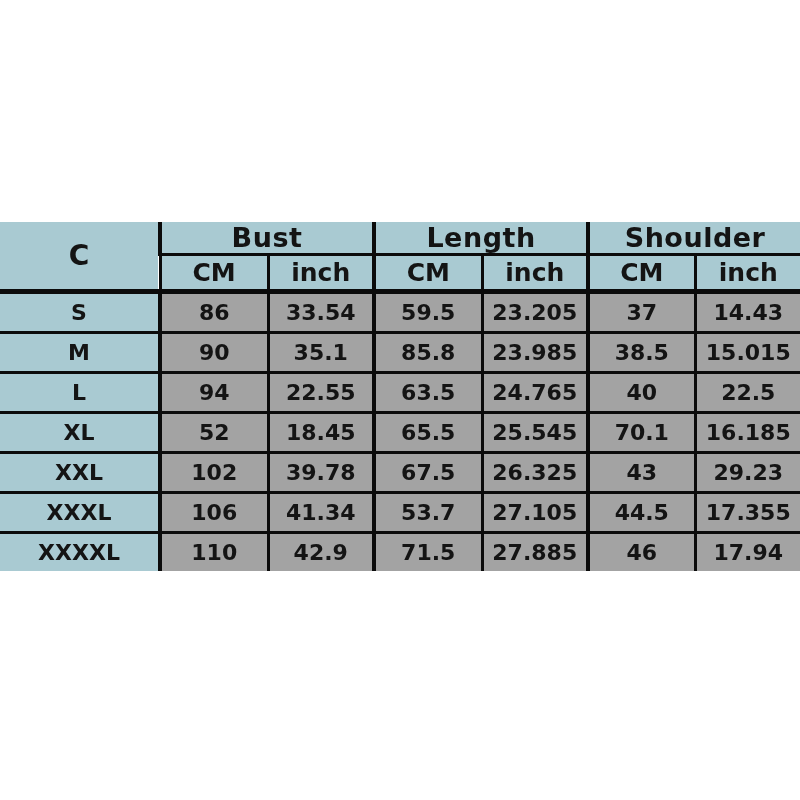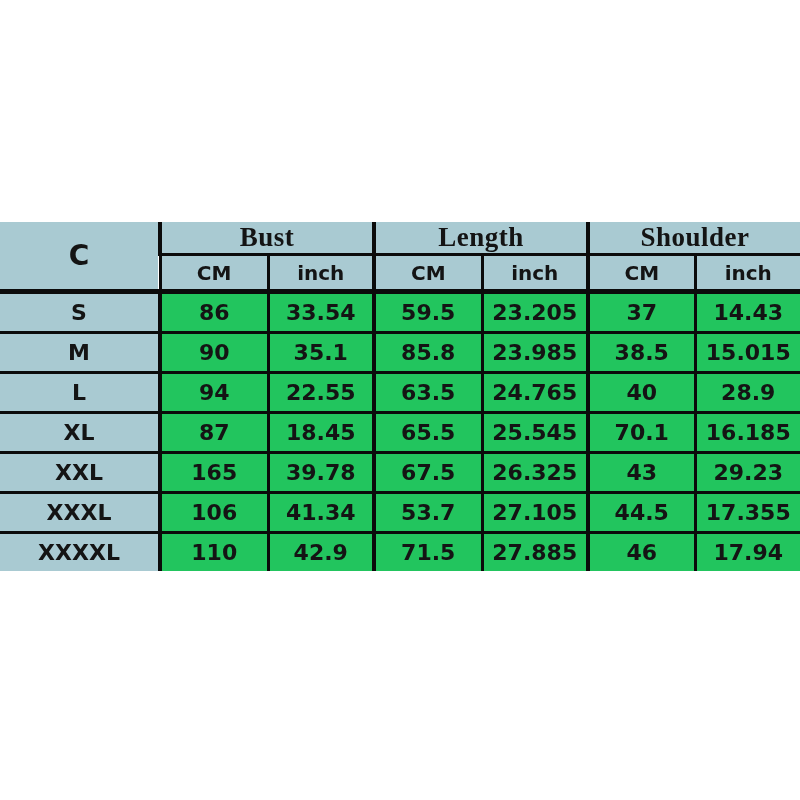"Bust" .group-header { font-family: Liberation Serif, serif -> none }
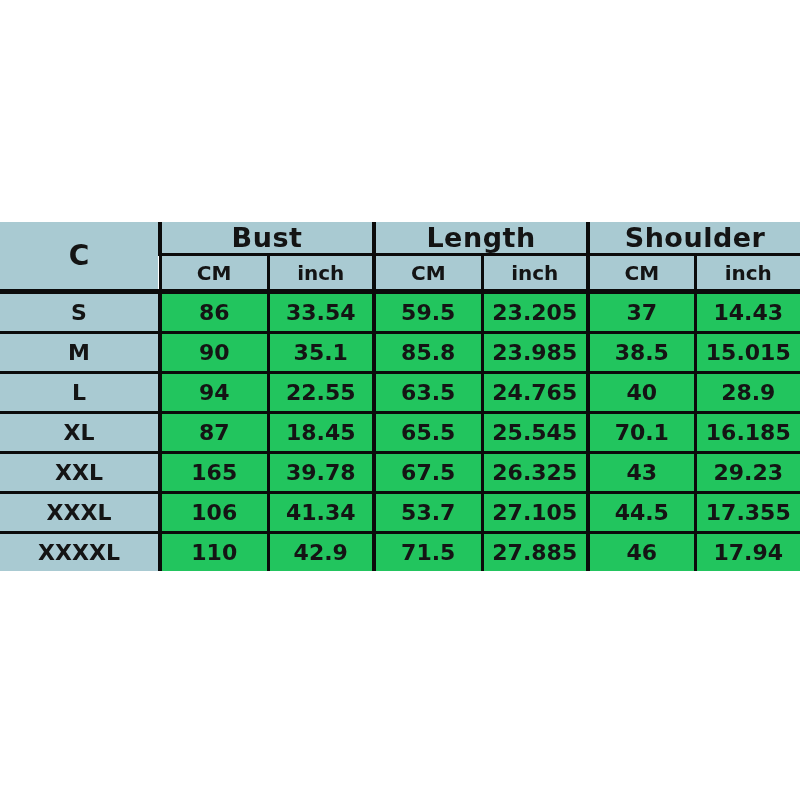"CM" .unit-header { font-size: 20px -> 25px }
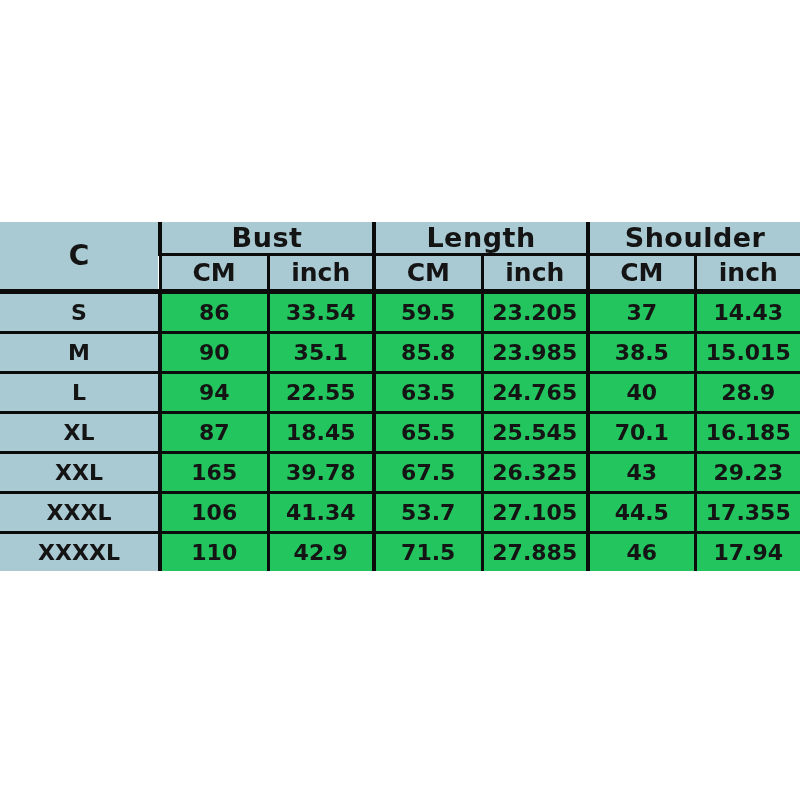"86" .cell-bg { background: #22c55e -> #a3a3a3 }
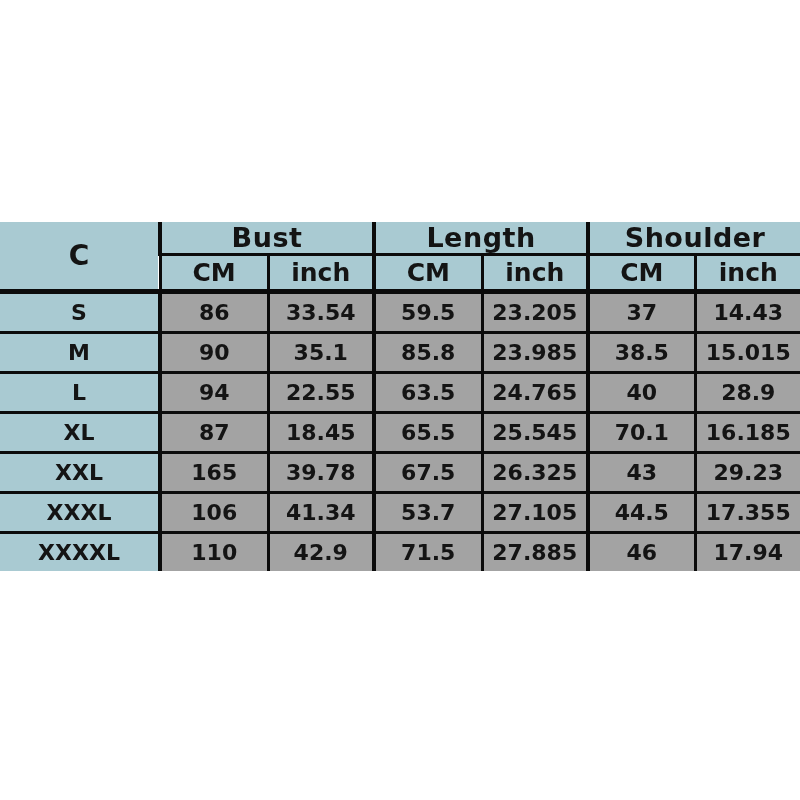"28.9" td.cell-bg { text: 28.9 -> 22.5 }
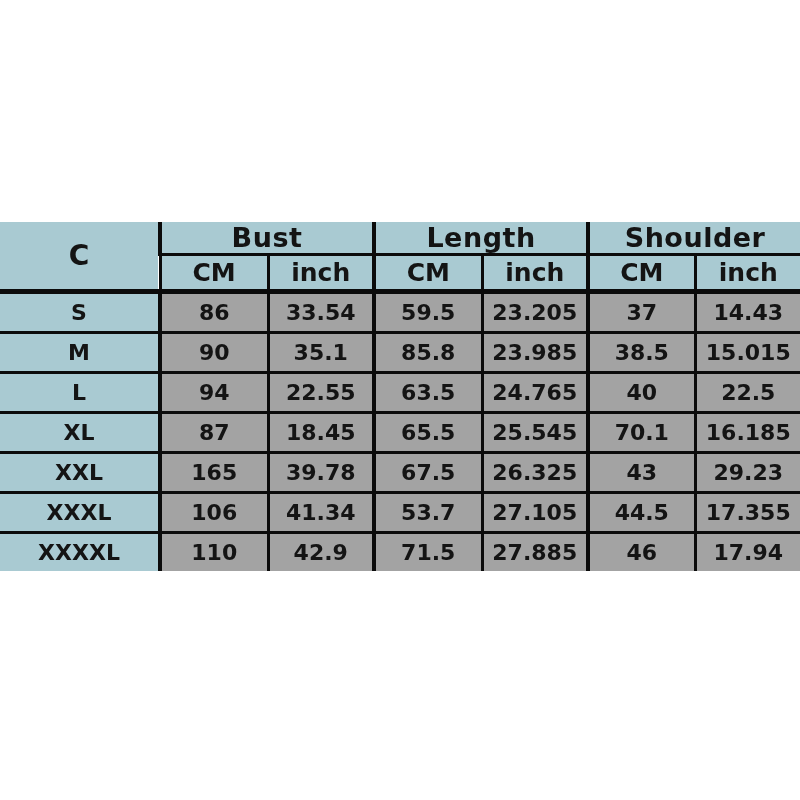"87" td.cell-bg { text: 87 -> 52 }
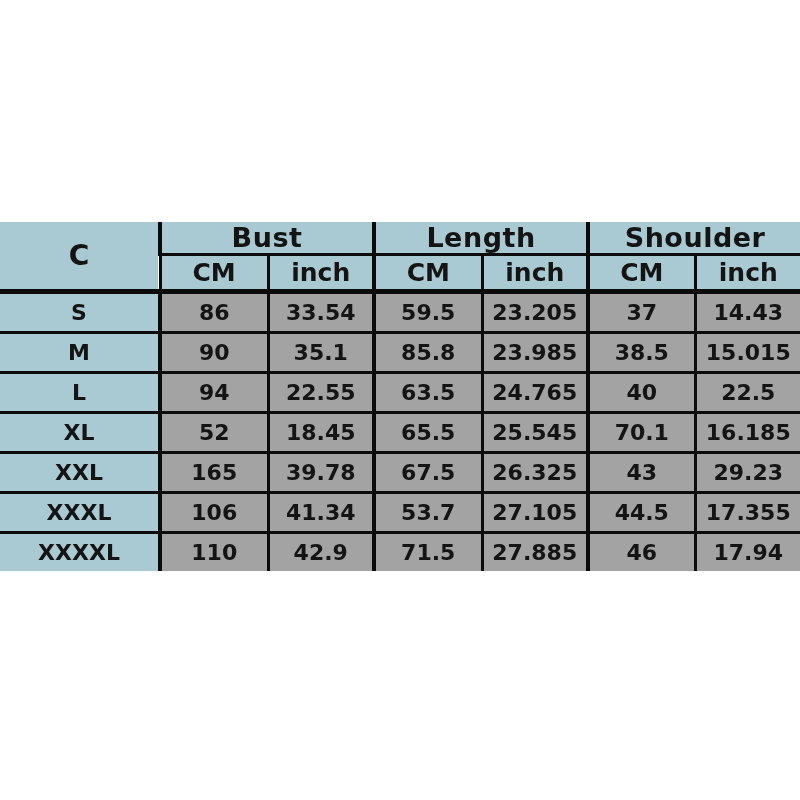"165" td.cell-bg { text: 165 -> 102 }
